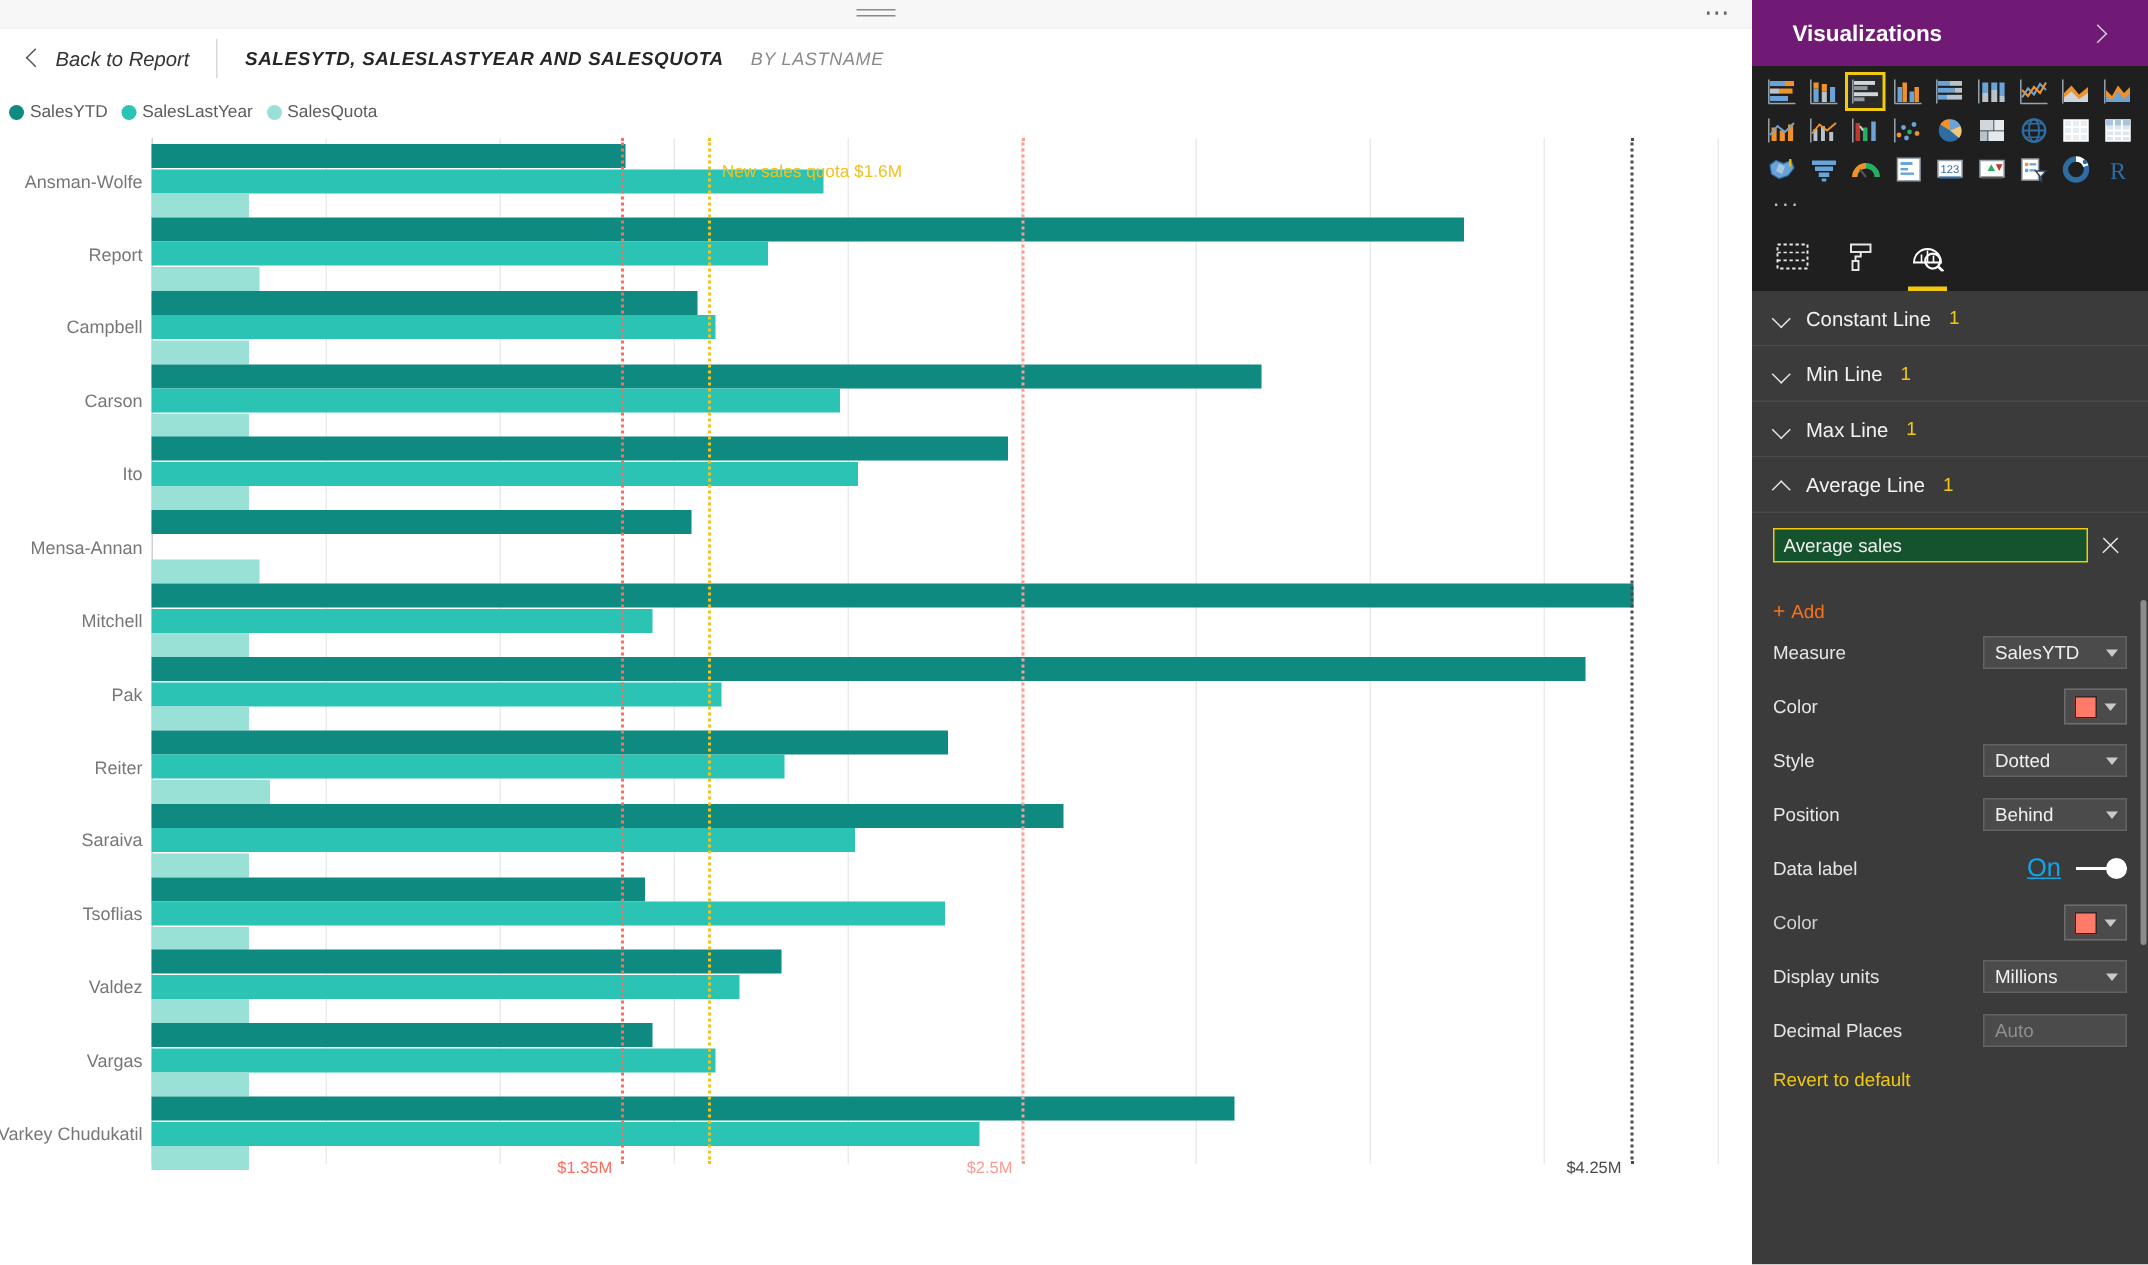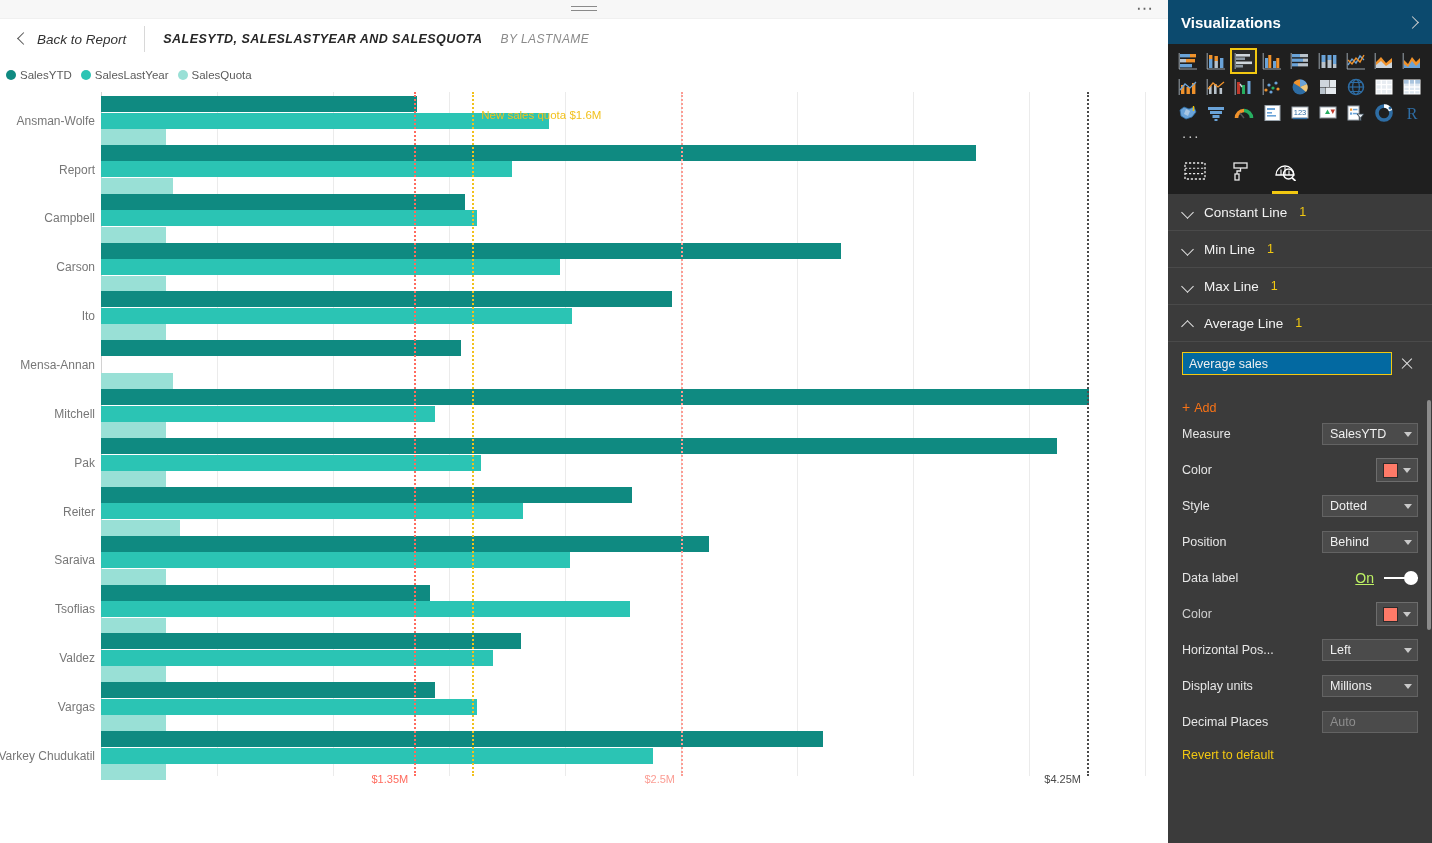"Visualizations" .pane-header { background: #0c4a6e -> #701a75; padding: 0 13px -> 0 27px }
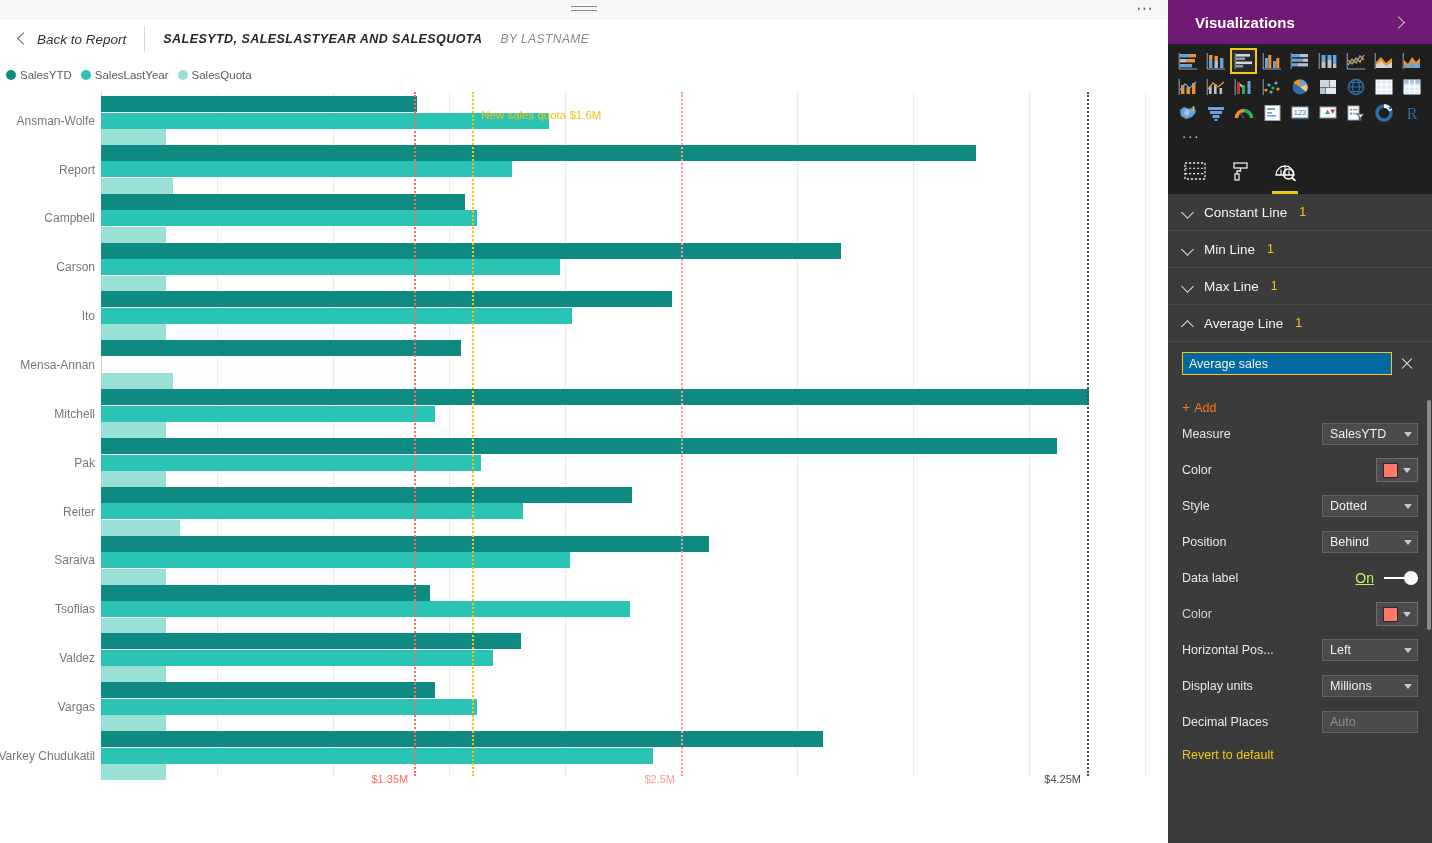"Average sales" .name-input { background: #0369a1 -> #14532d }
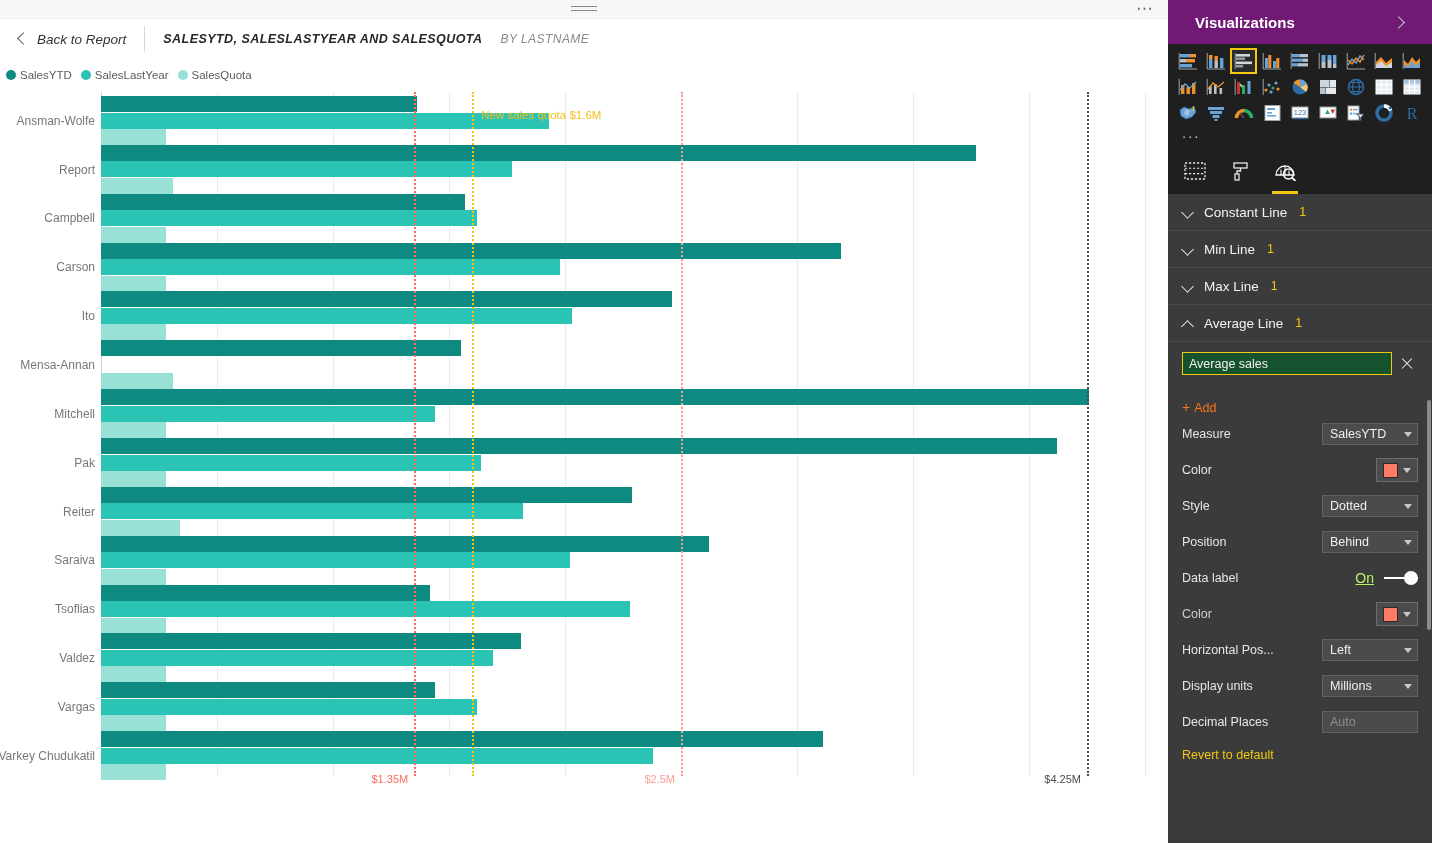"On" .toggle-state { color: #bef264 -> #0ea5e9; font-size: 14px -> 17px }
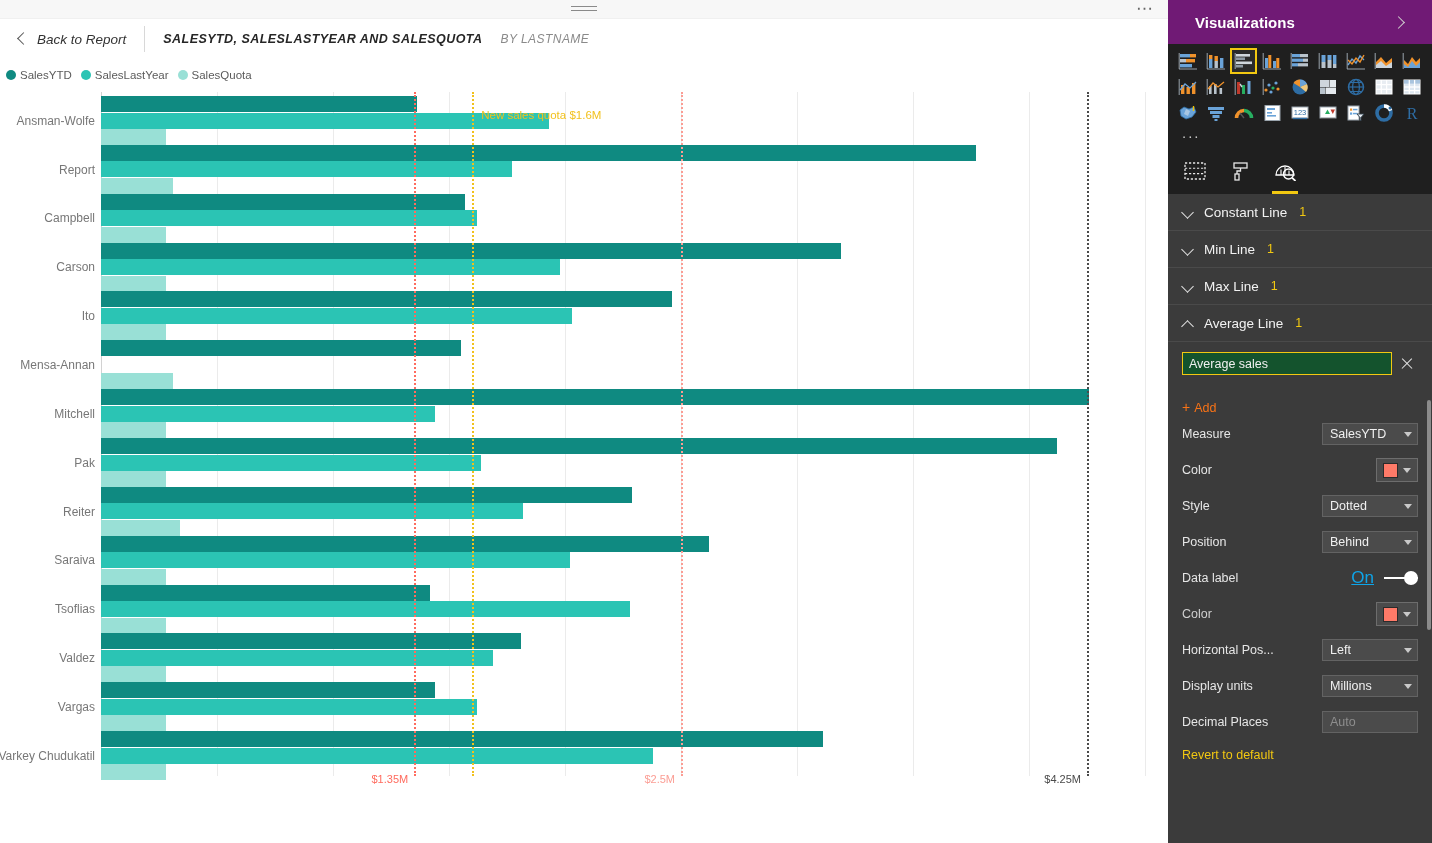"Horizontal Pos..." div.fld { html: <div> <span>Horizontal Pos...</span> <span> <span>Left</span> <span></span> </span> </div> -> none }
